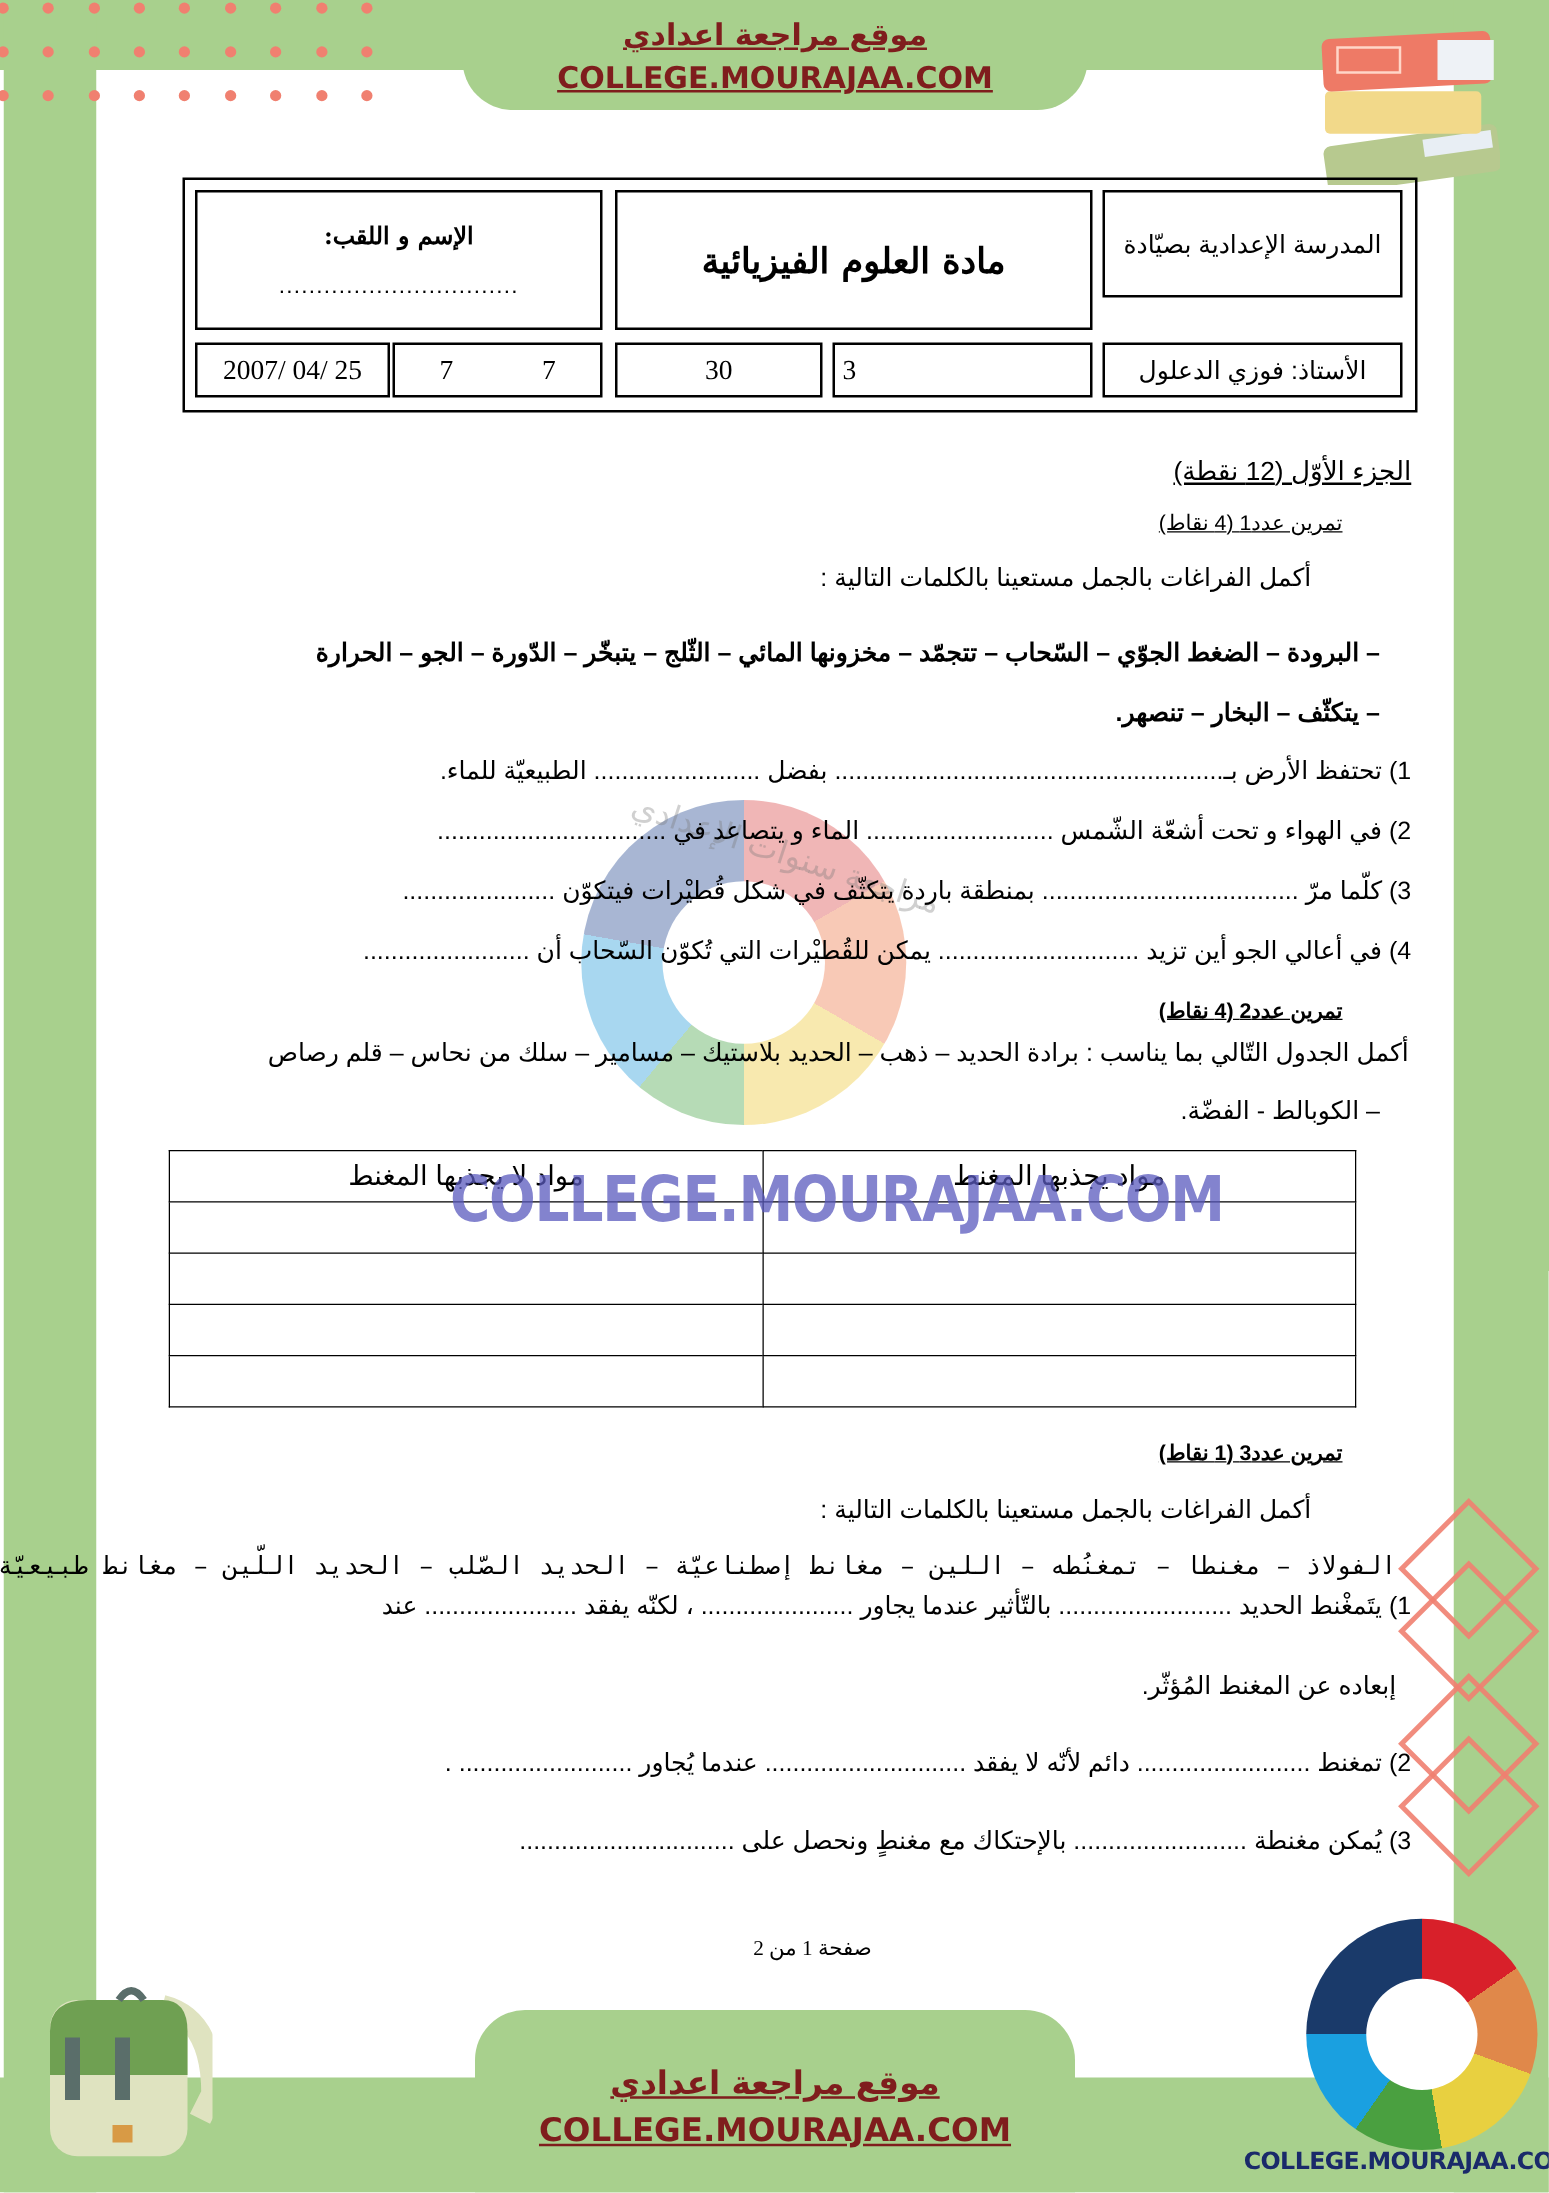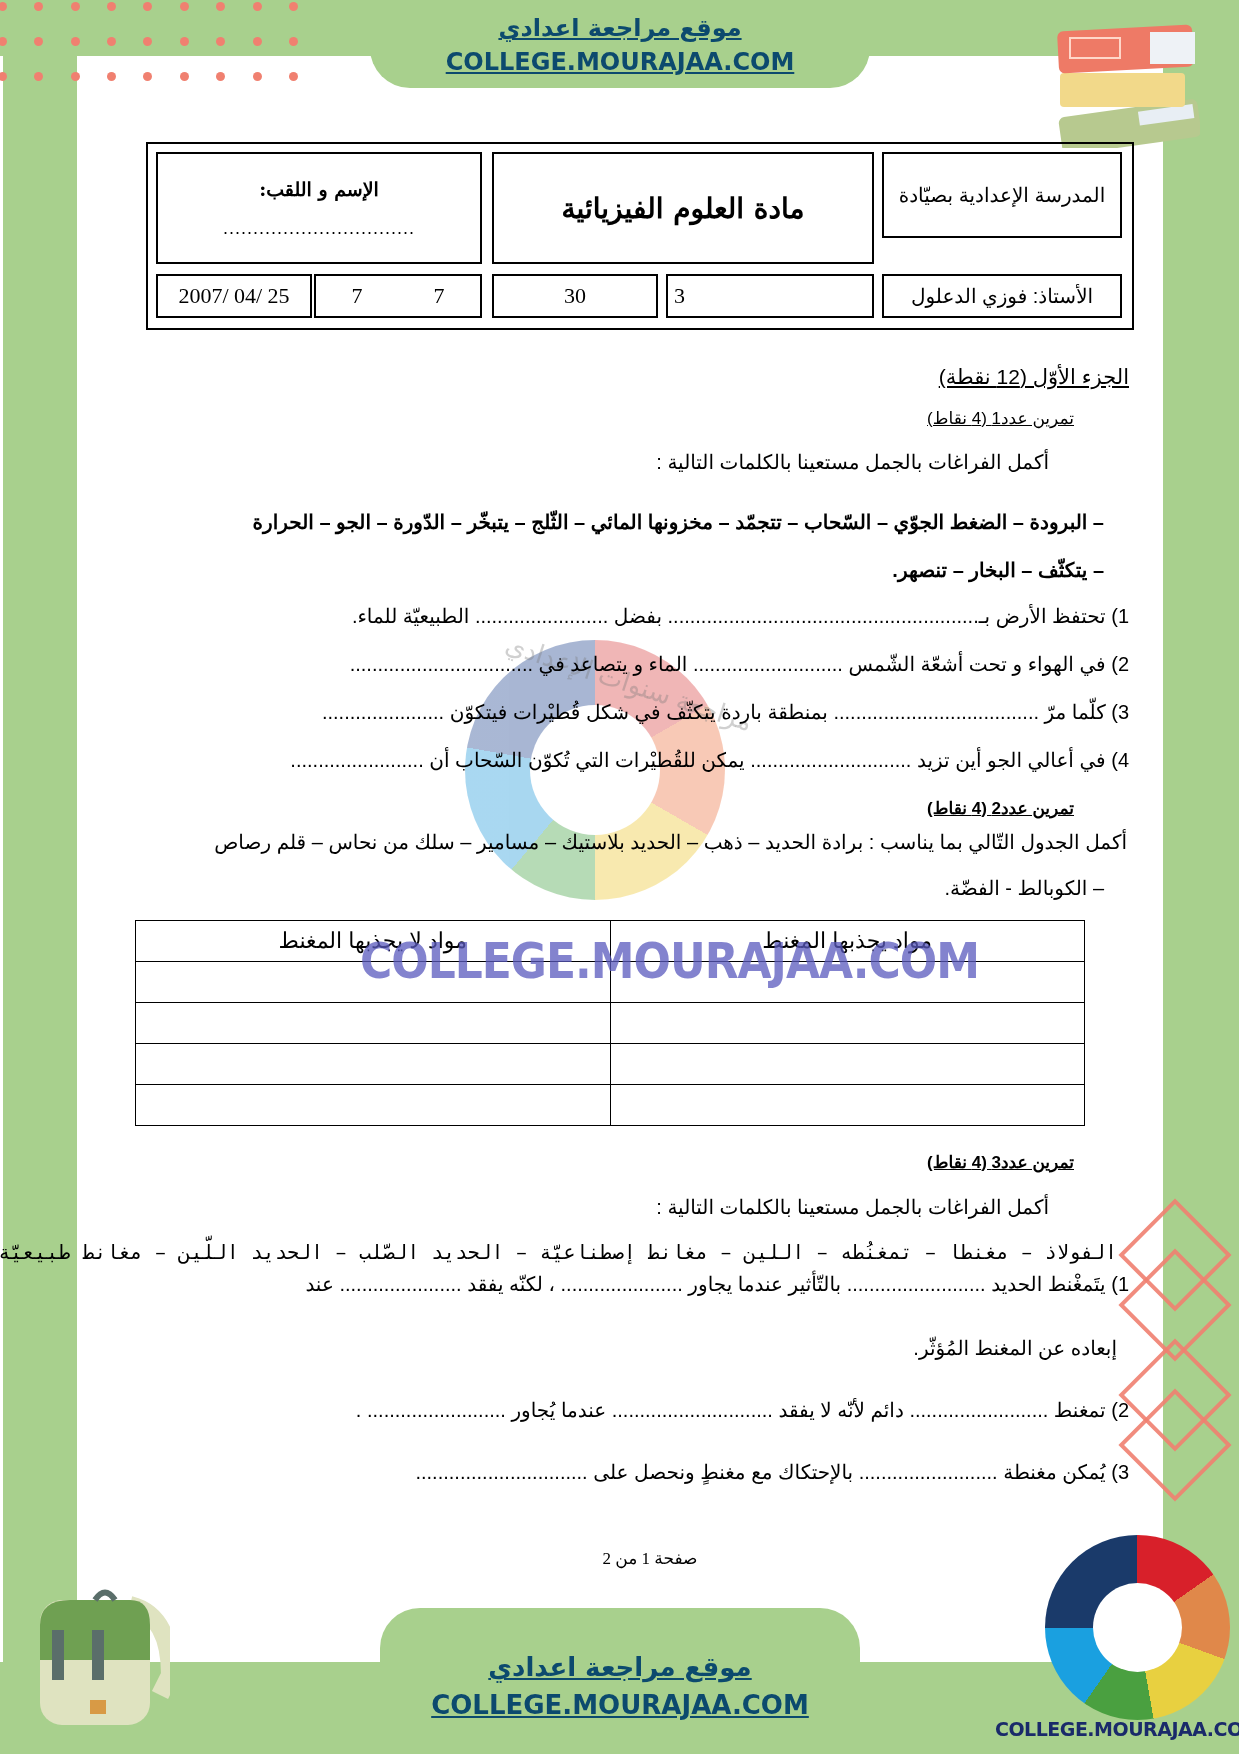"موقع مراجعة اعدادي" .banner-text { color: #0c4a6e -> #7f1d1d }
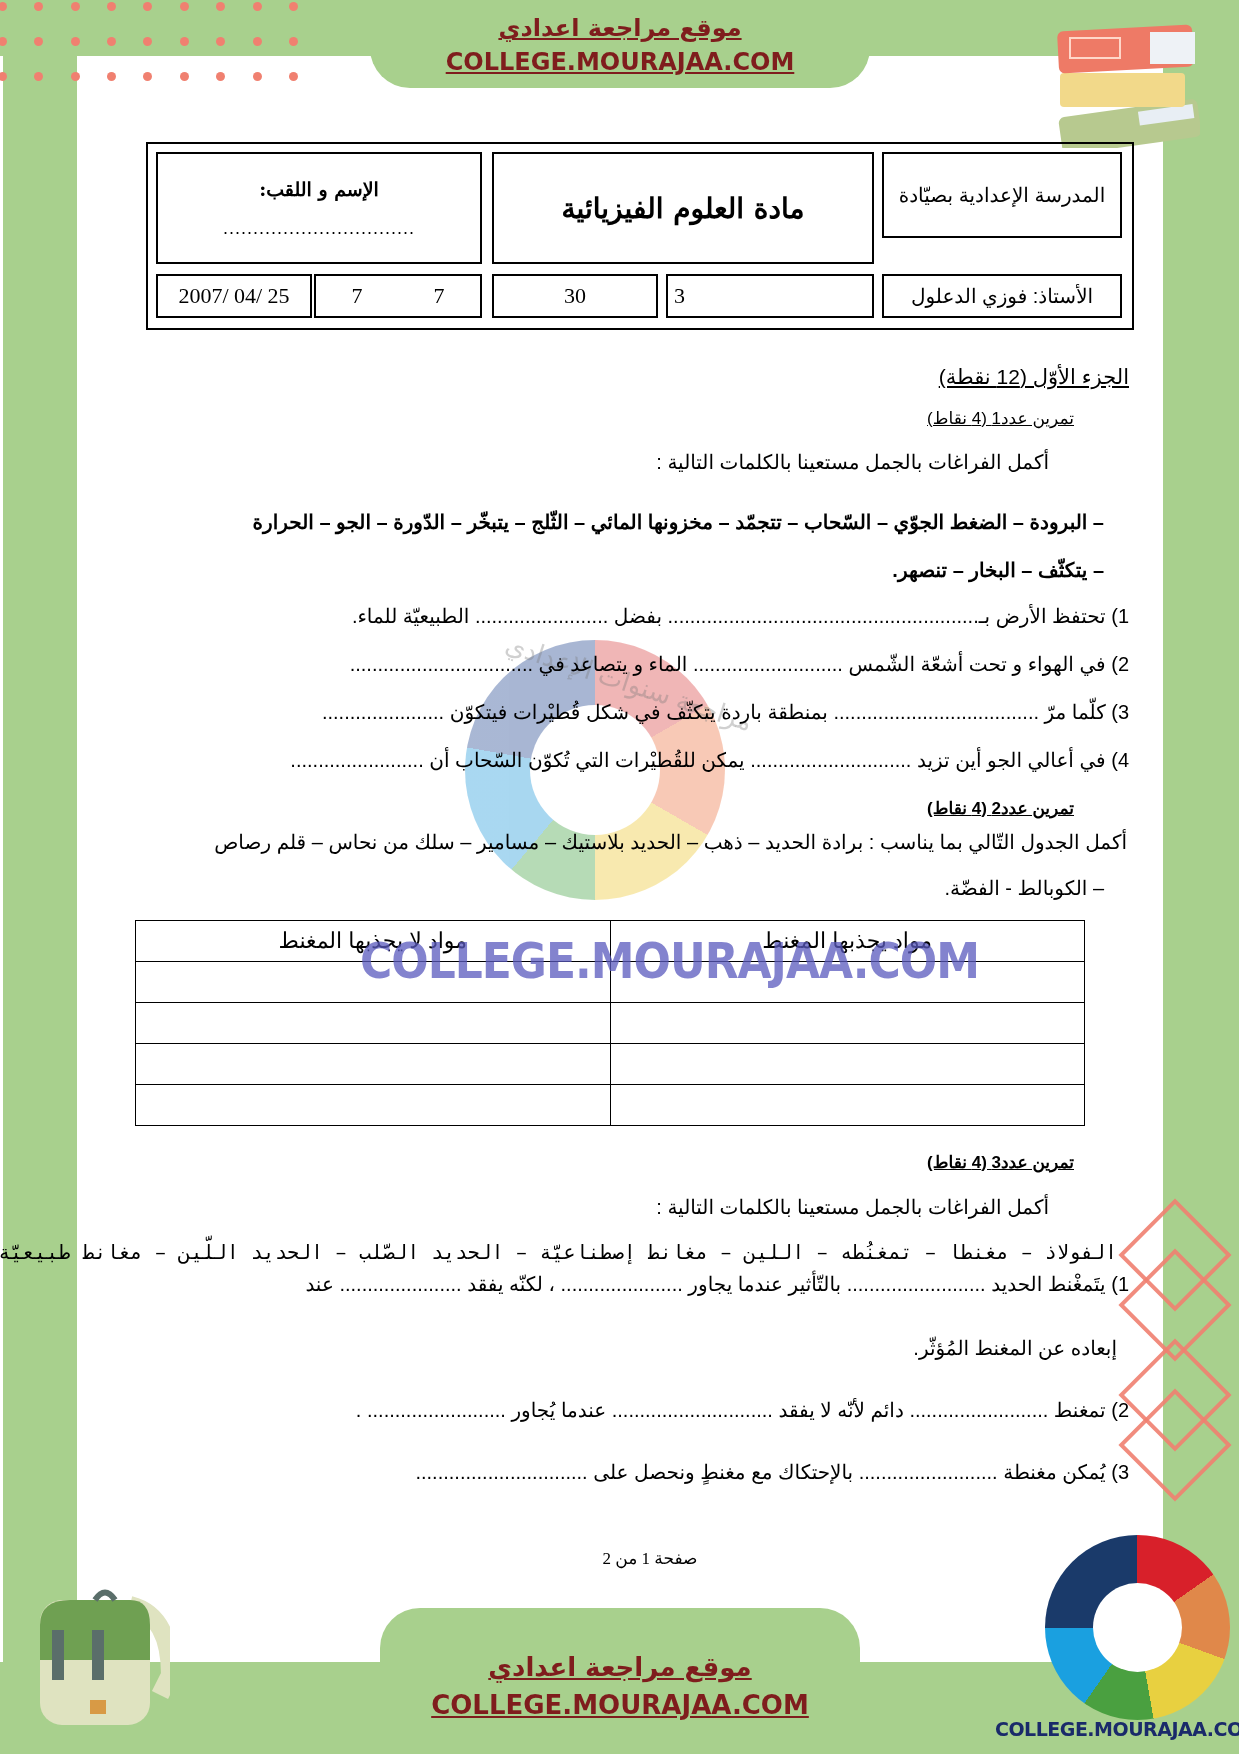"تمرين عدد3 (4 نقاط)" div.line { text: 4 -> 1 }
